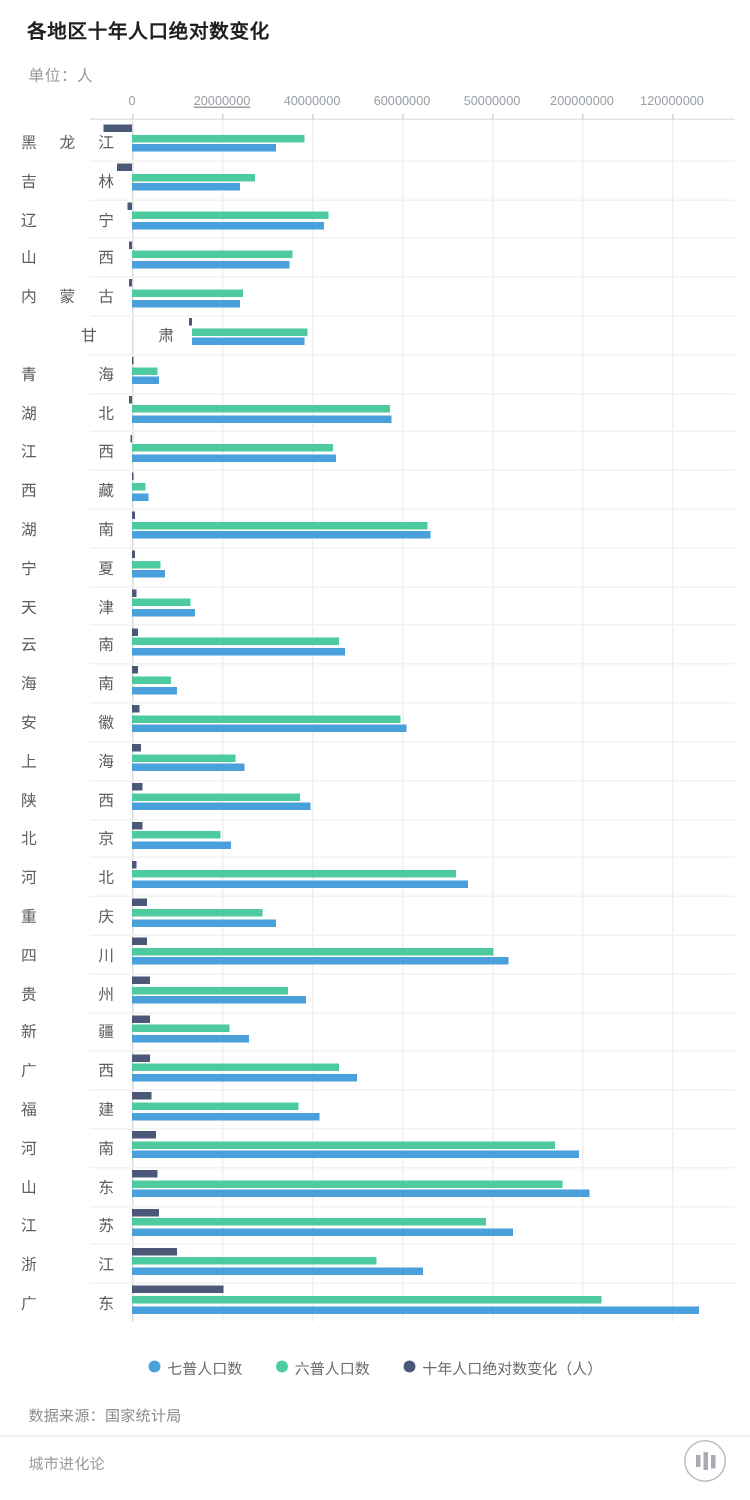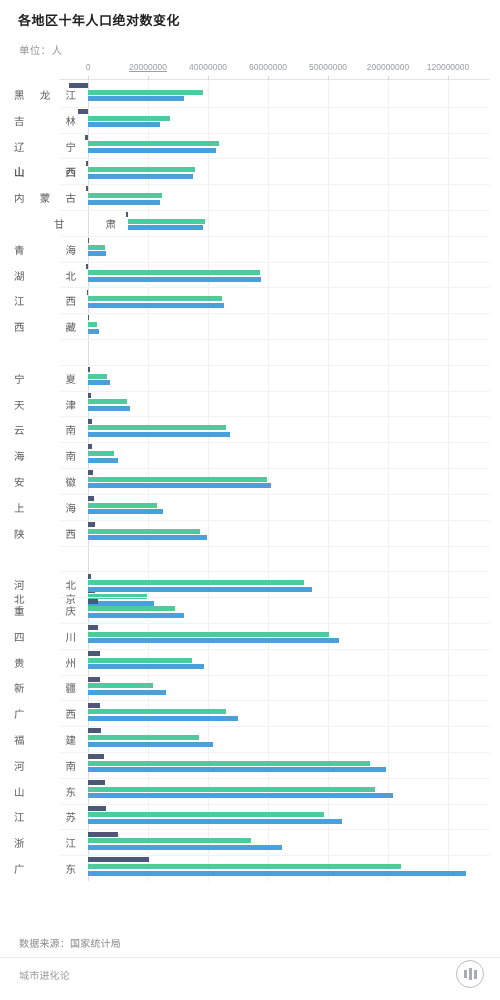"山 西" div.row { font-weight: bold -> none }
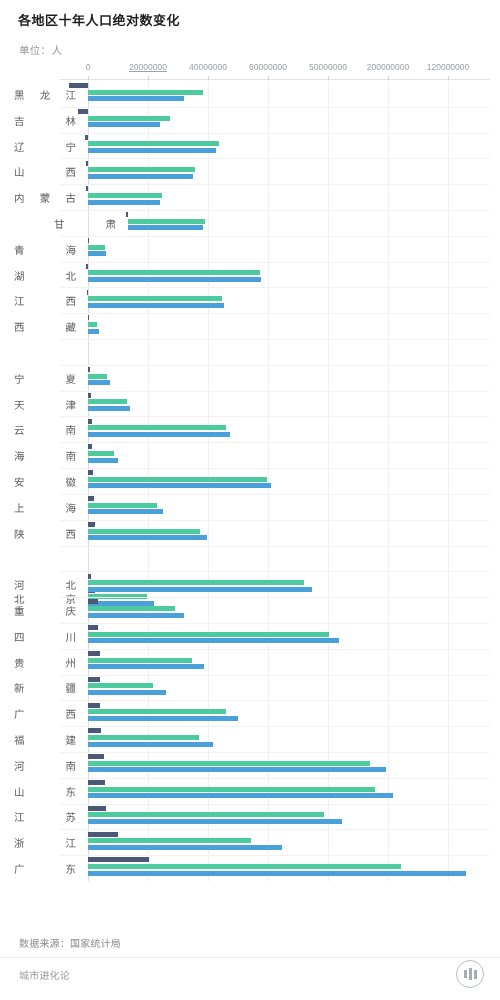"湖 南" div.row { html: none -> <div> <div>湖 南</div> <div></div> <div></div> <div></div> </div> }
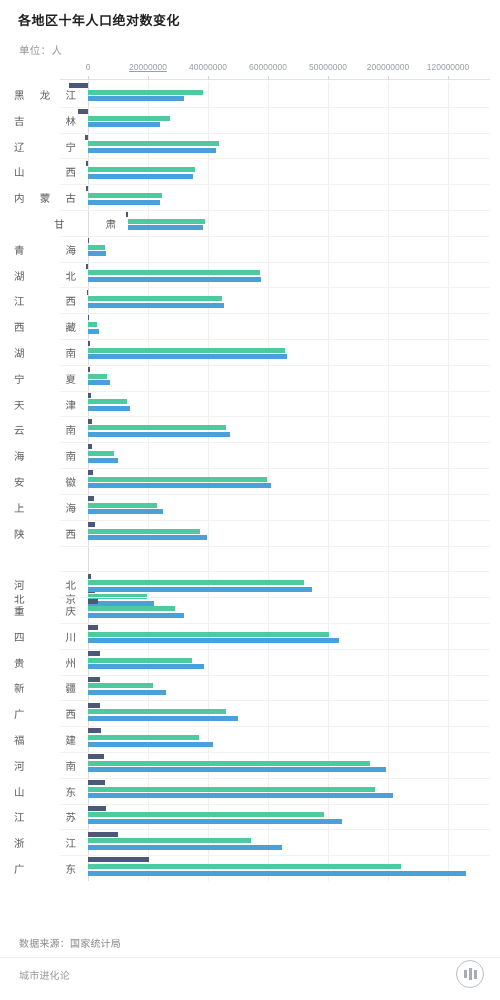"北 京" div.row { margin-top: 40px -> none }
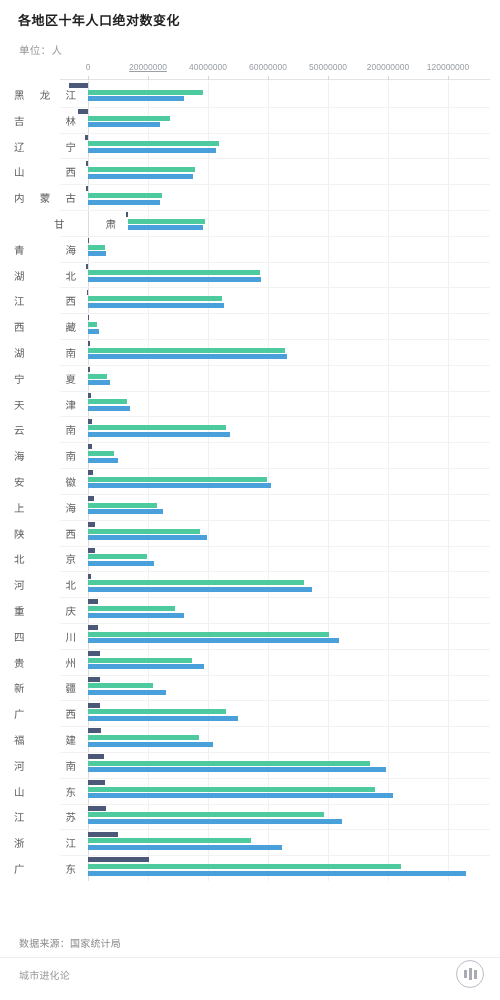"七普人口数" div.legend { html: none -> <div> <div> <span></span> <span>七普人口数</span> </div> <div> <span></span> <span>六普人口数</span> </div> <div> <span></span> <span>十年人口绝对数变化（人）</span> </div> </div> }
